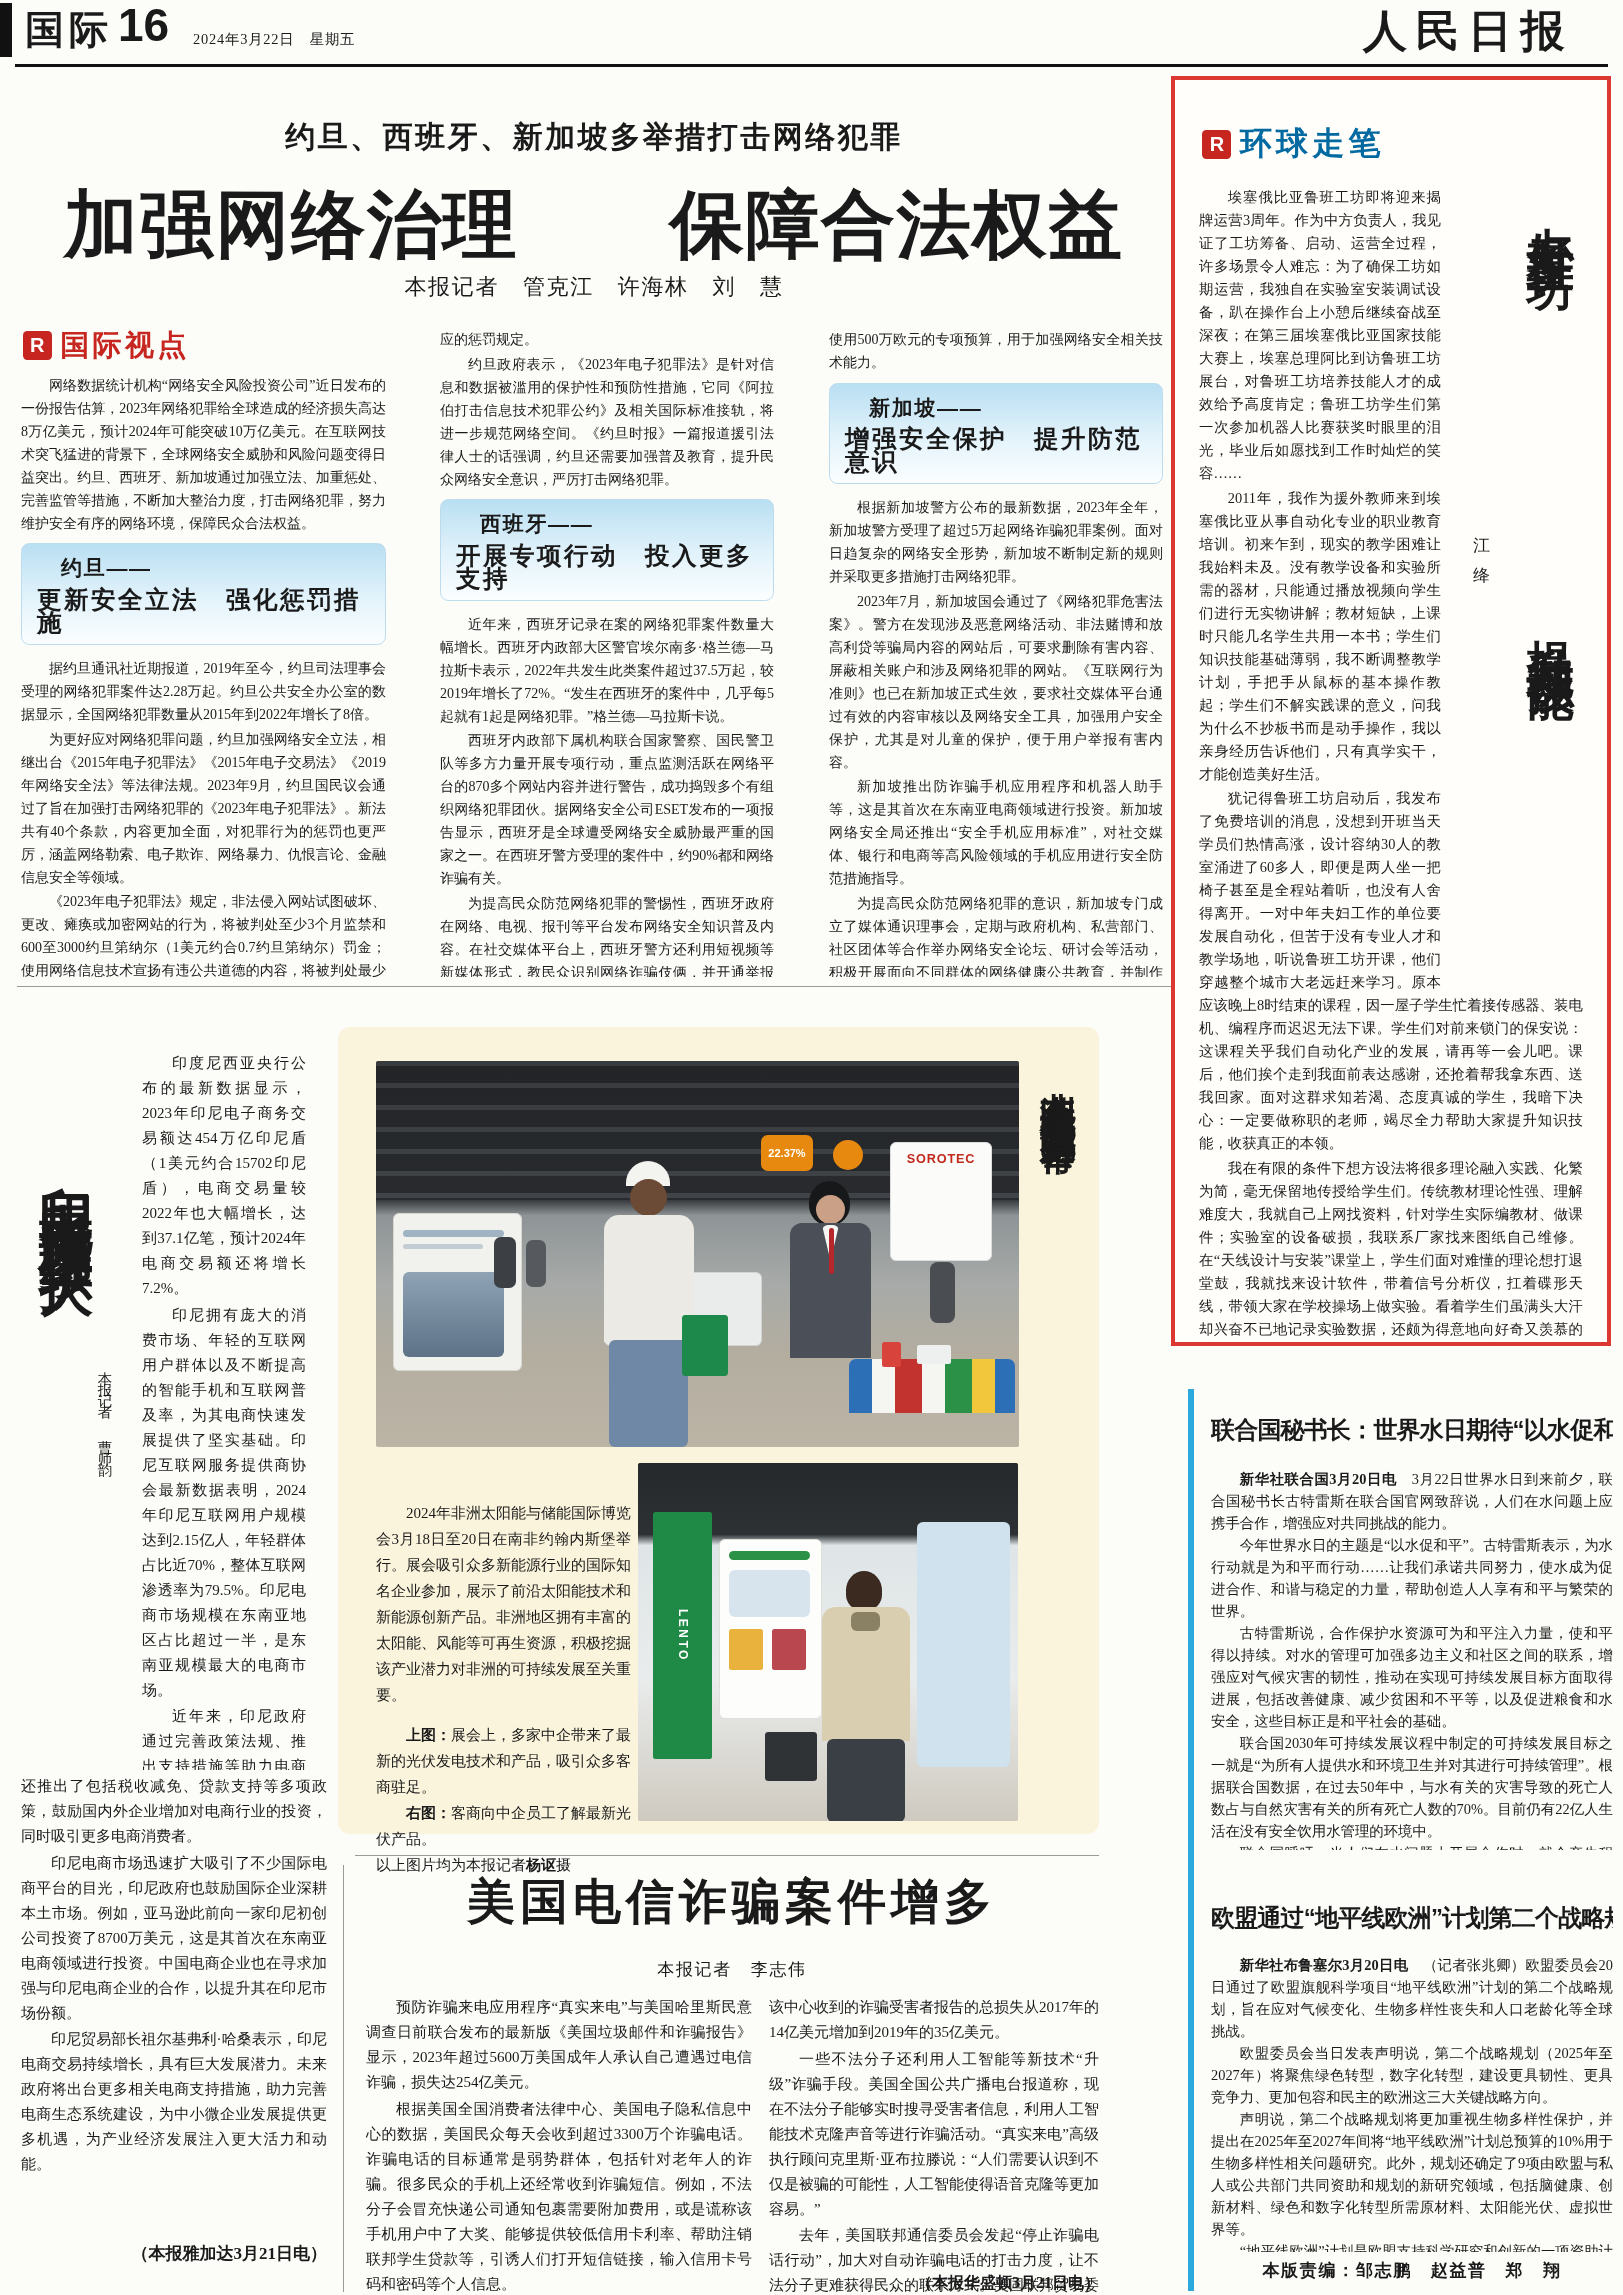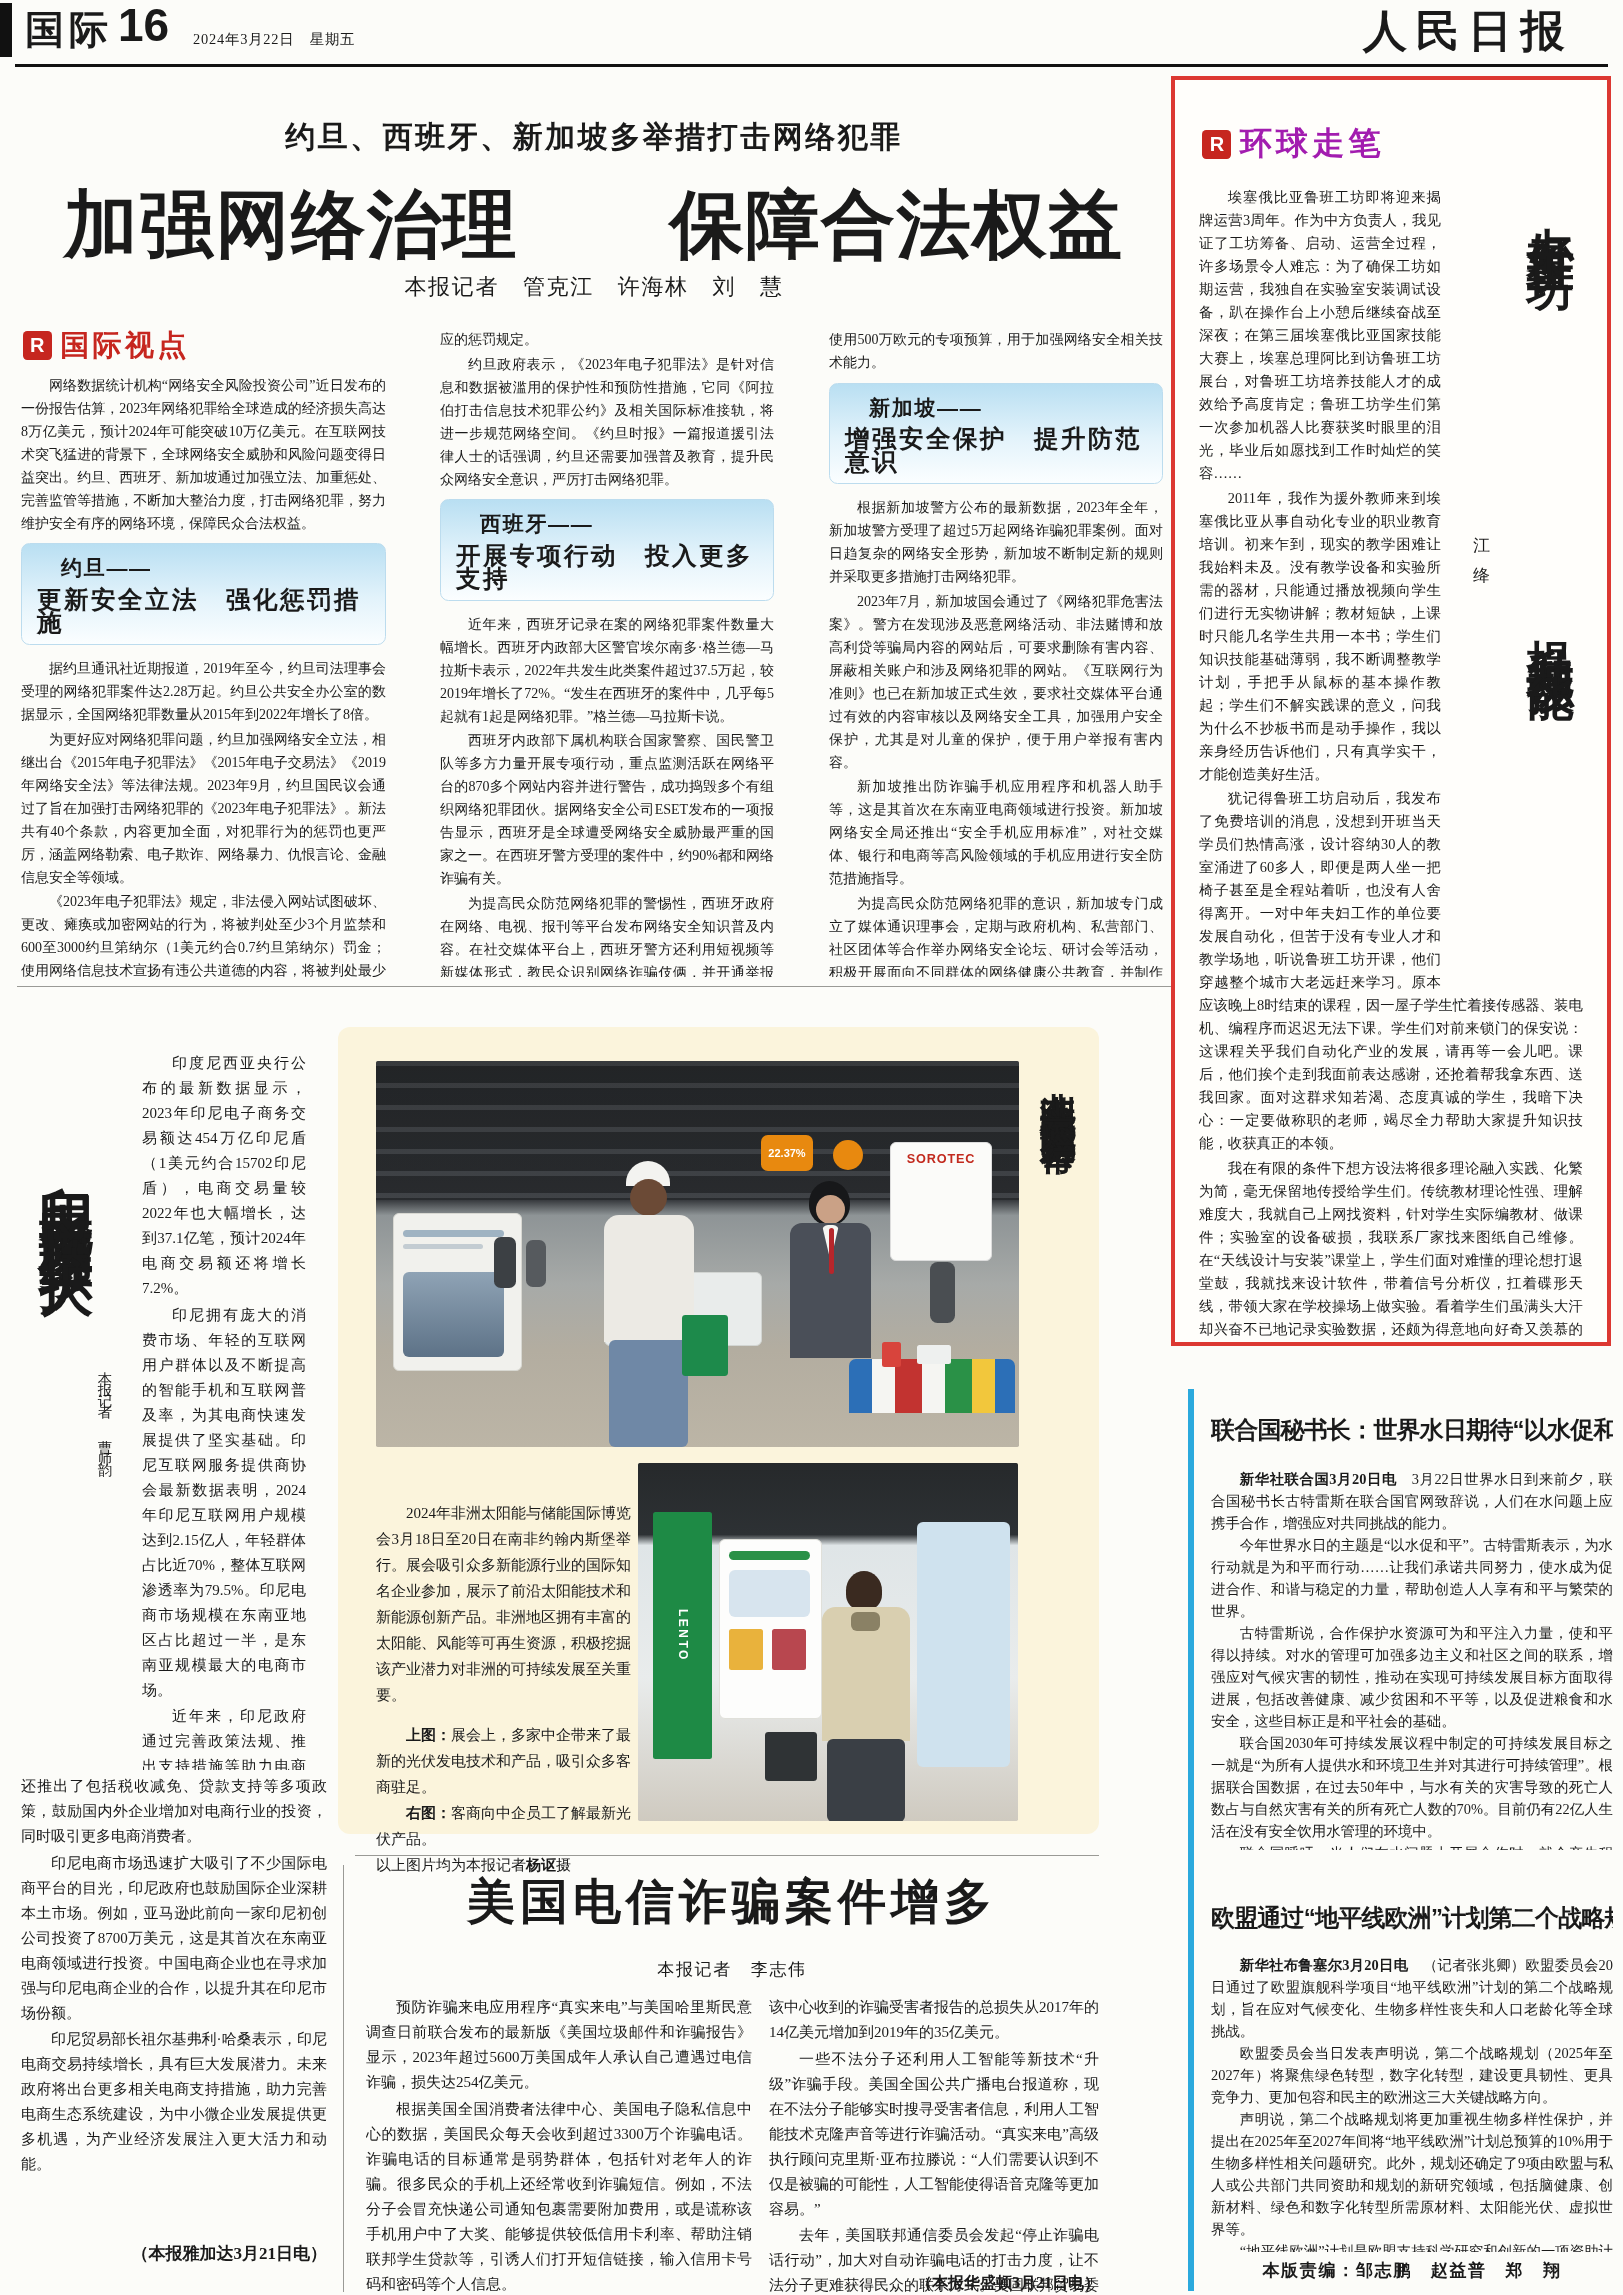"环球走笔" .globe-label { color: #a21caf -> #0369a1 }
